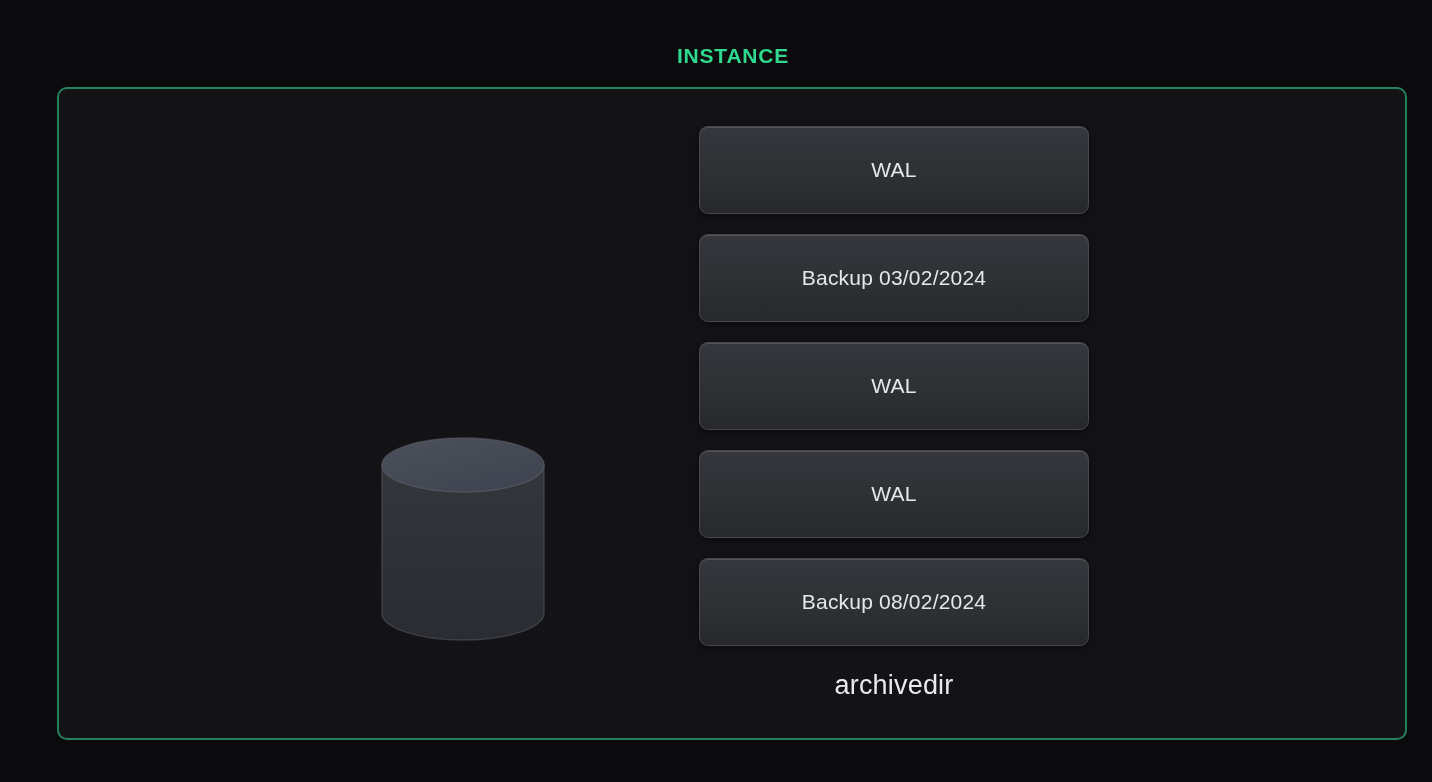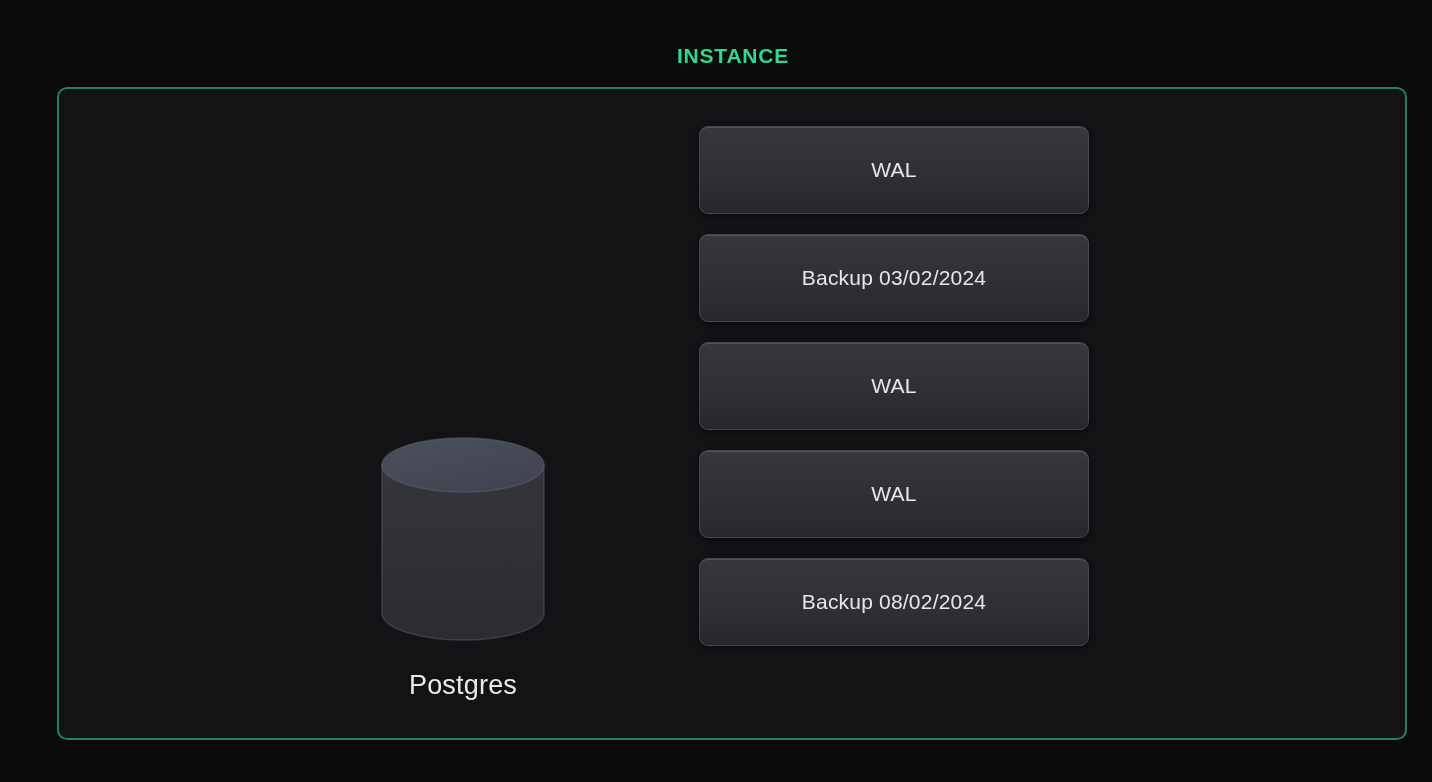"Postgres" div.node-label { html: <div>Postgres</div> -> none }
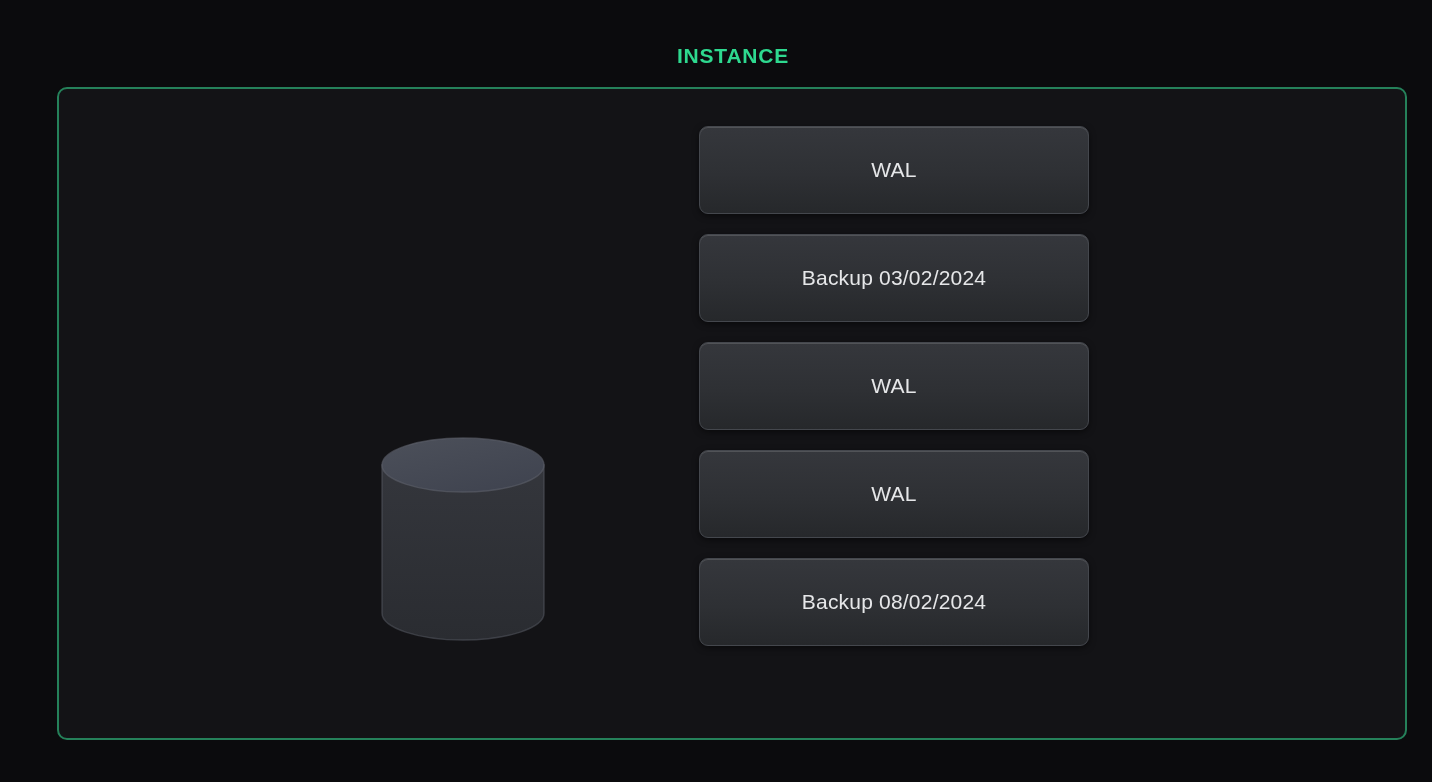"archivedir" div.node-label { html: none -> <div>archivedir</div> }
